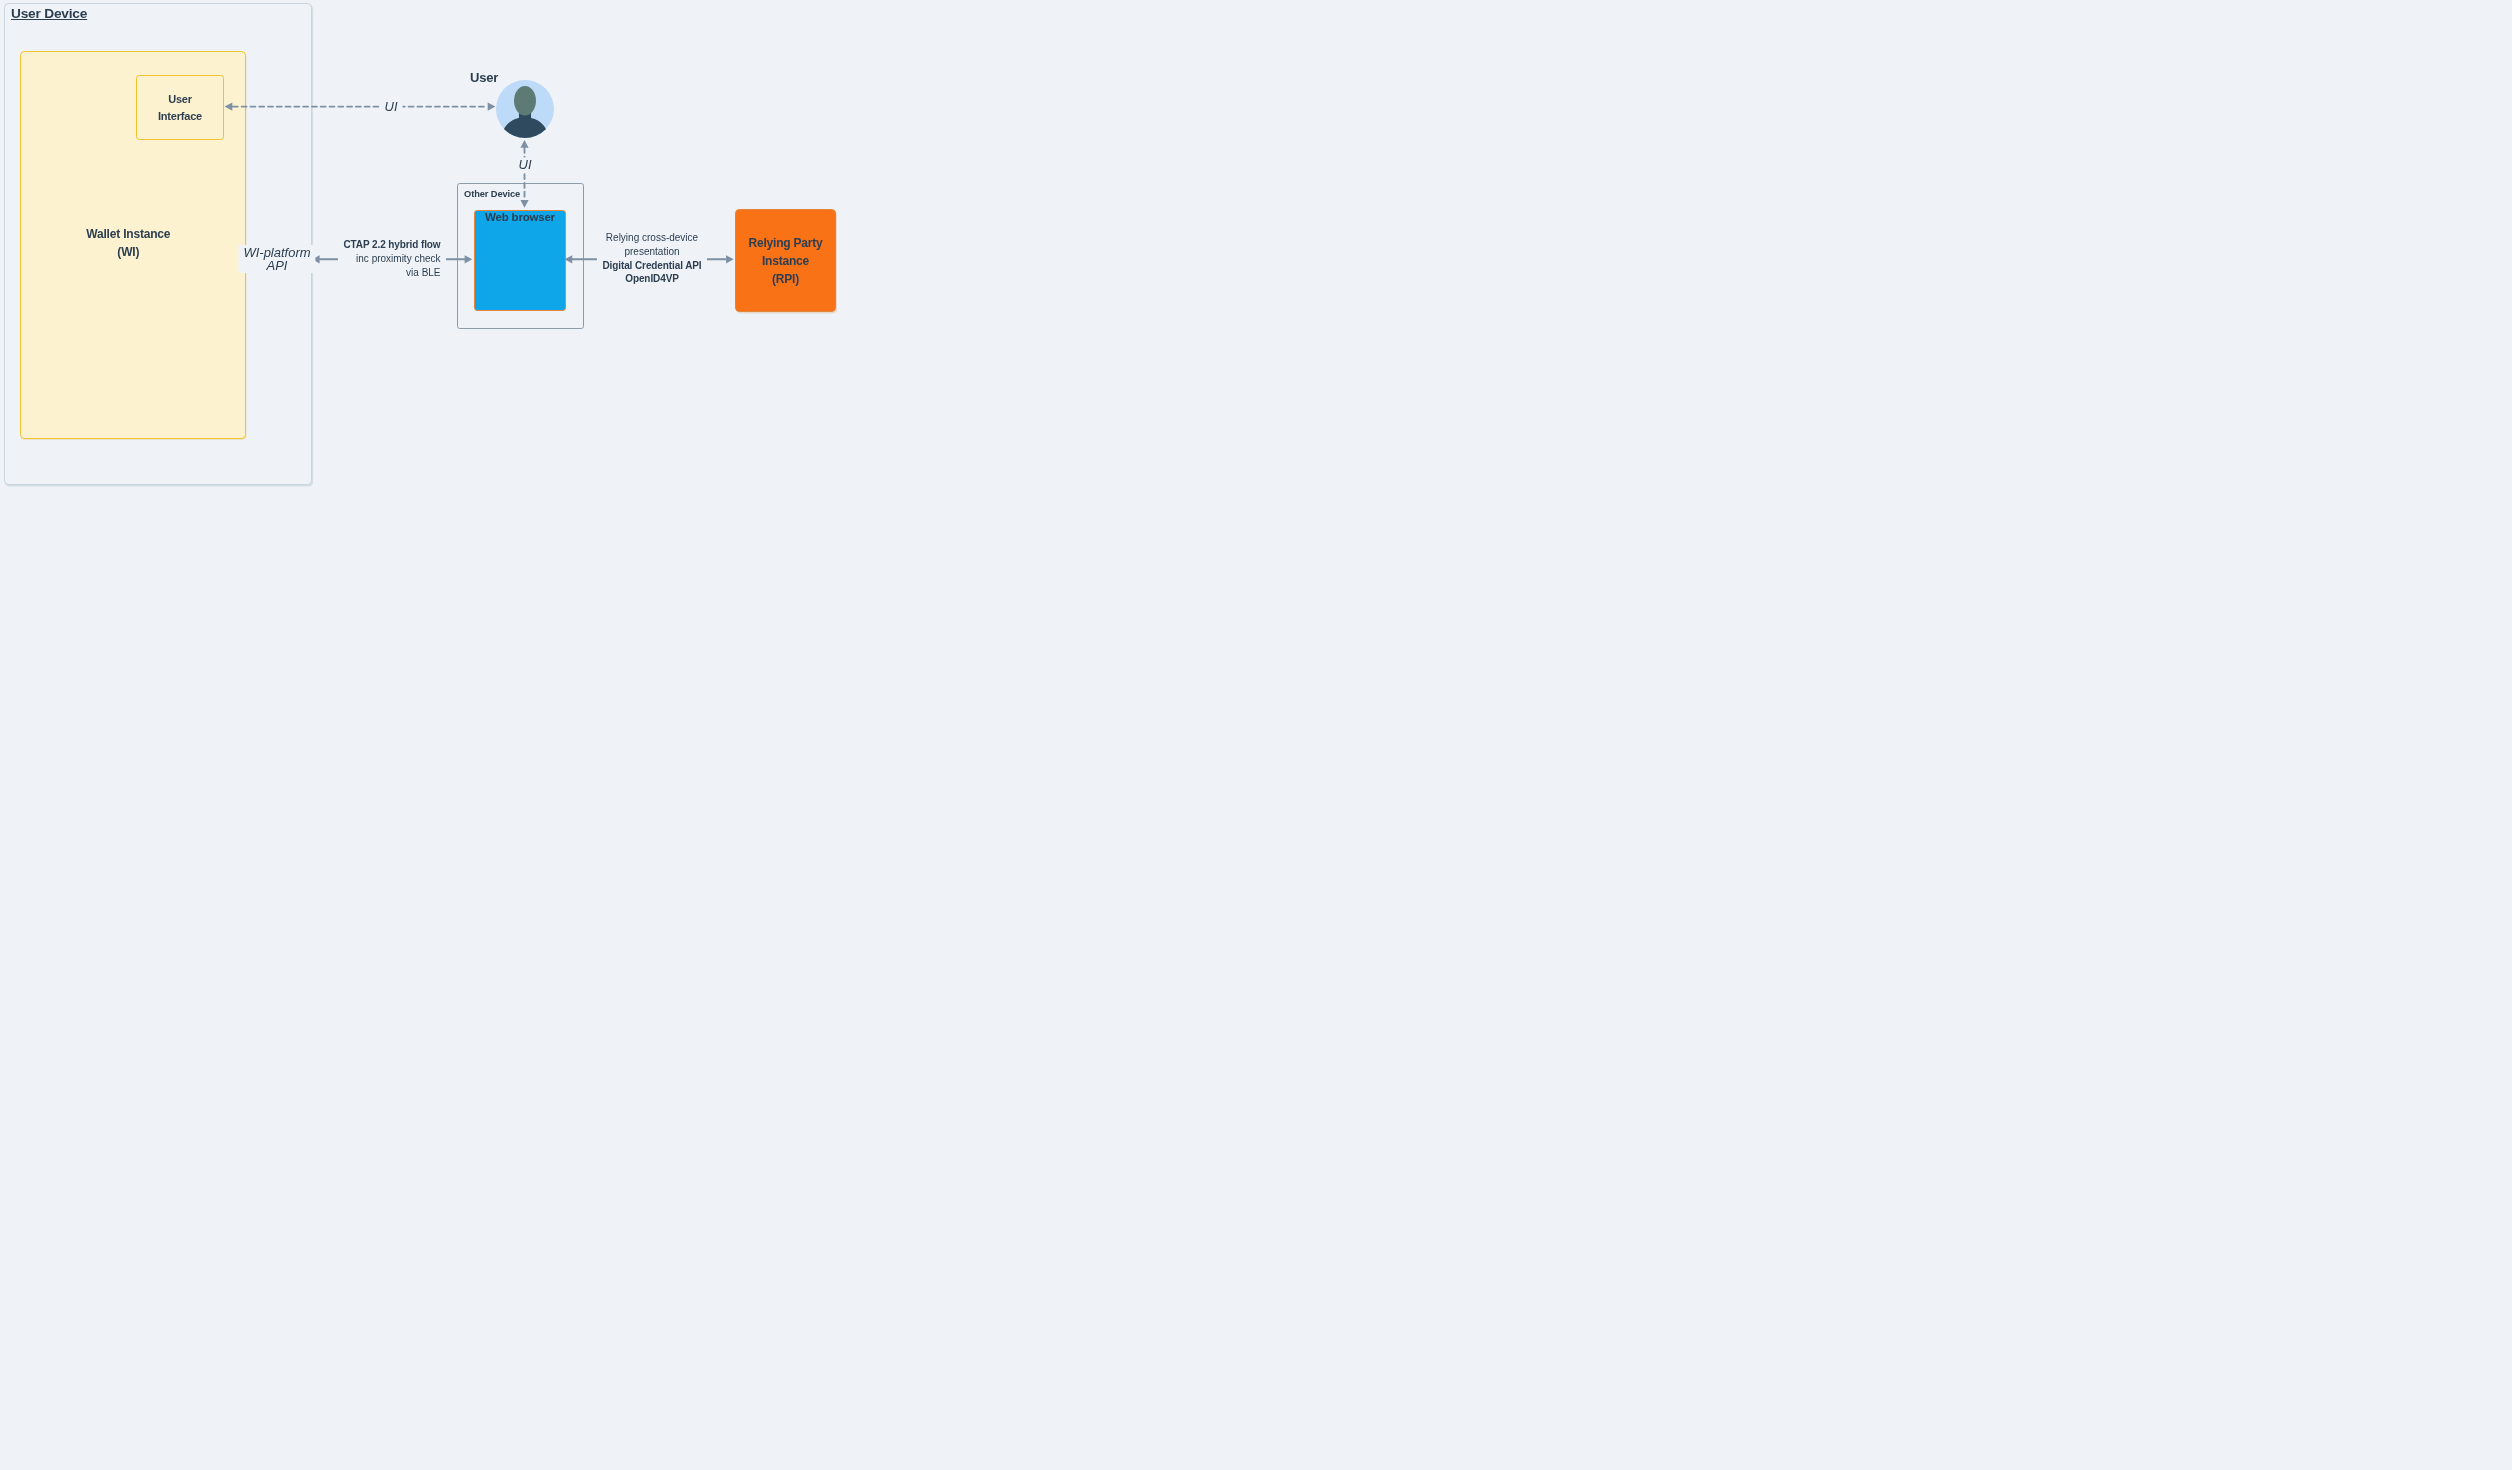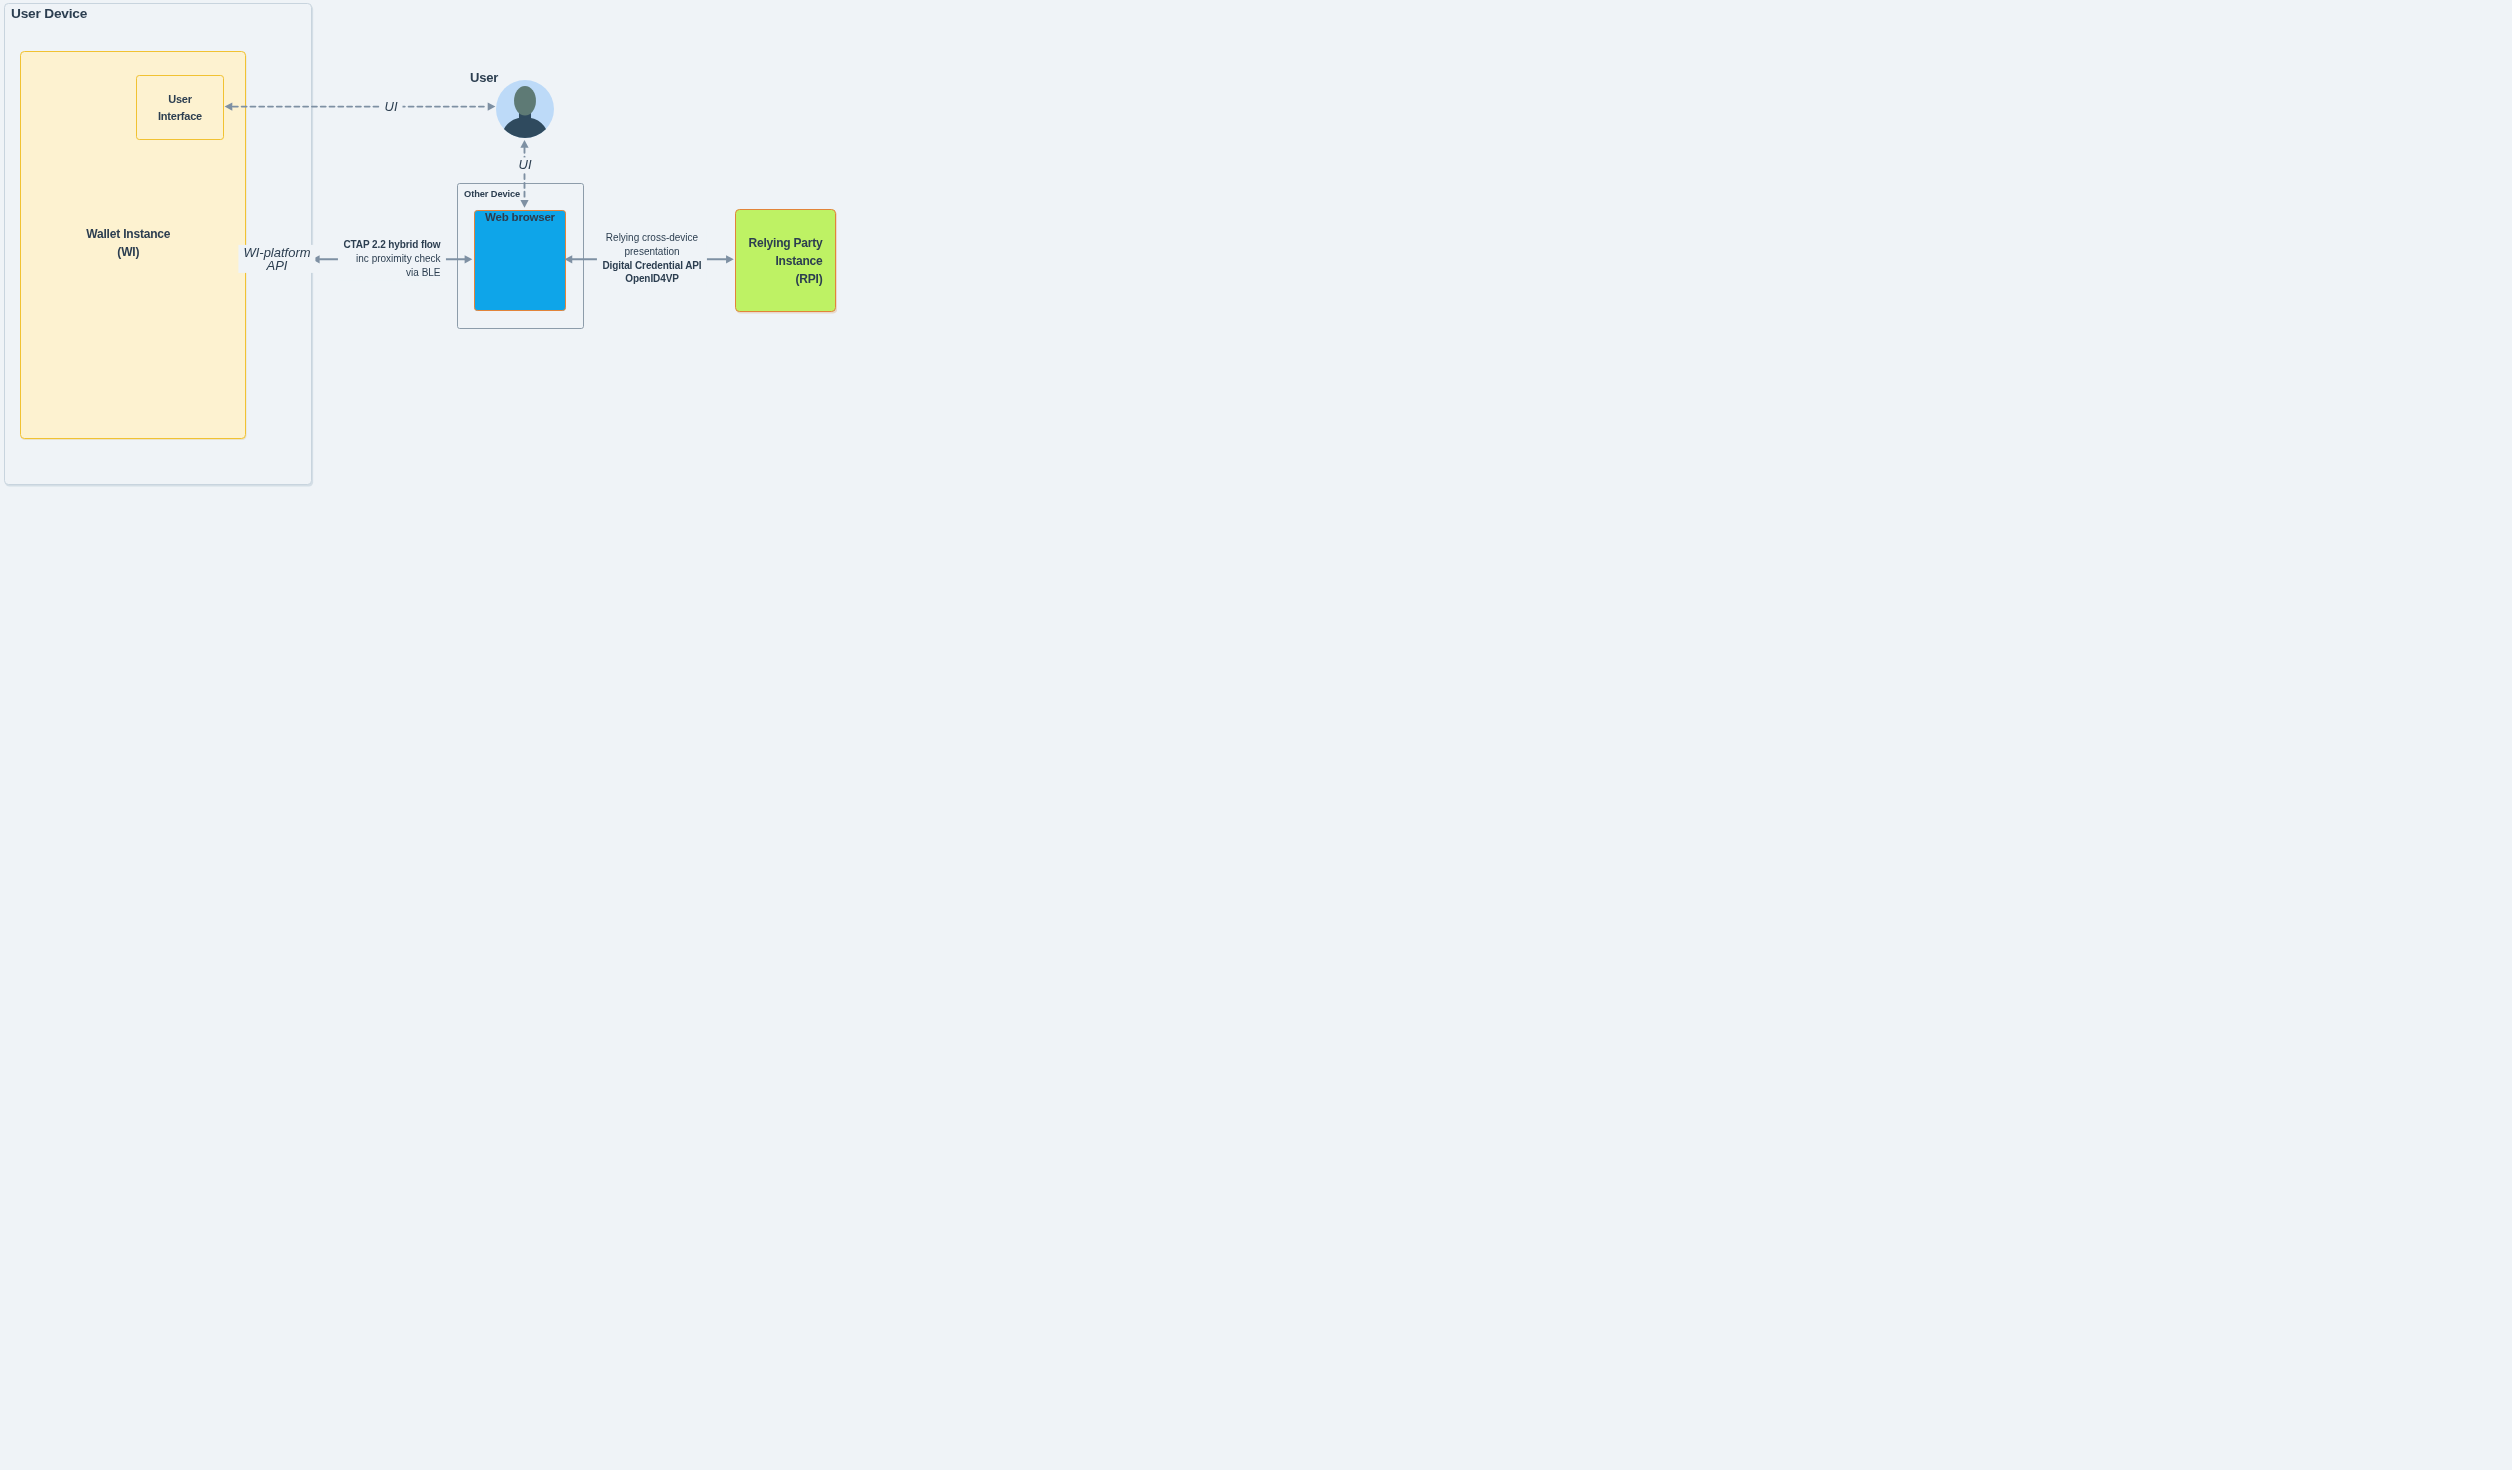"User Device" .ud-title { text-decoration: none -> underline }
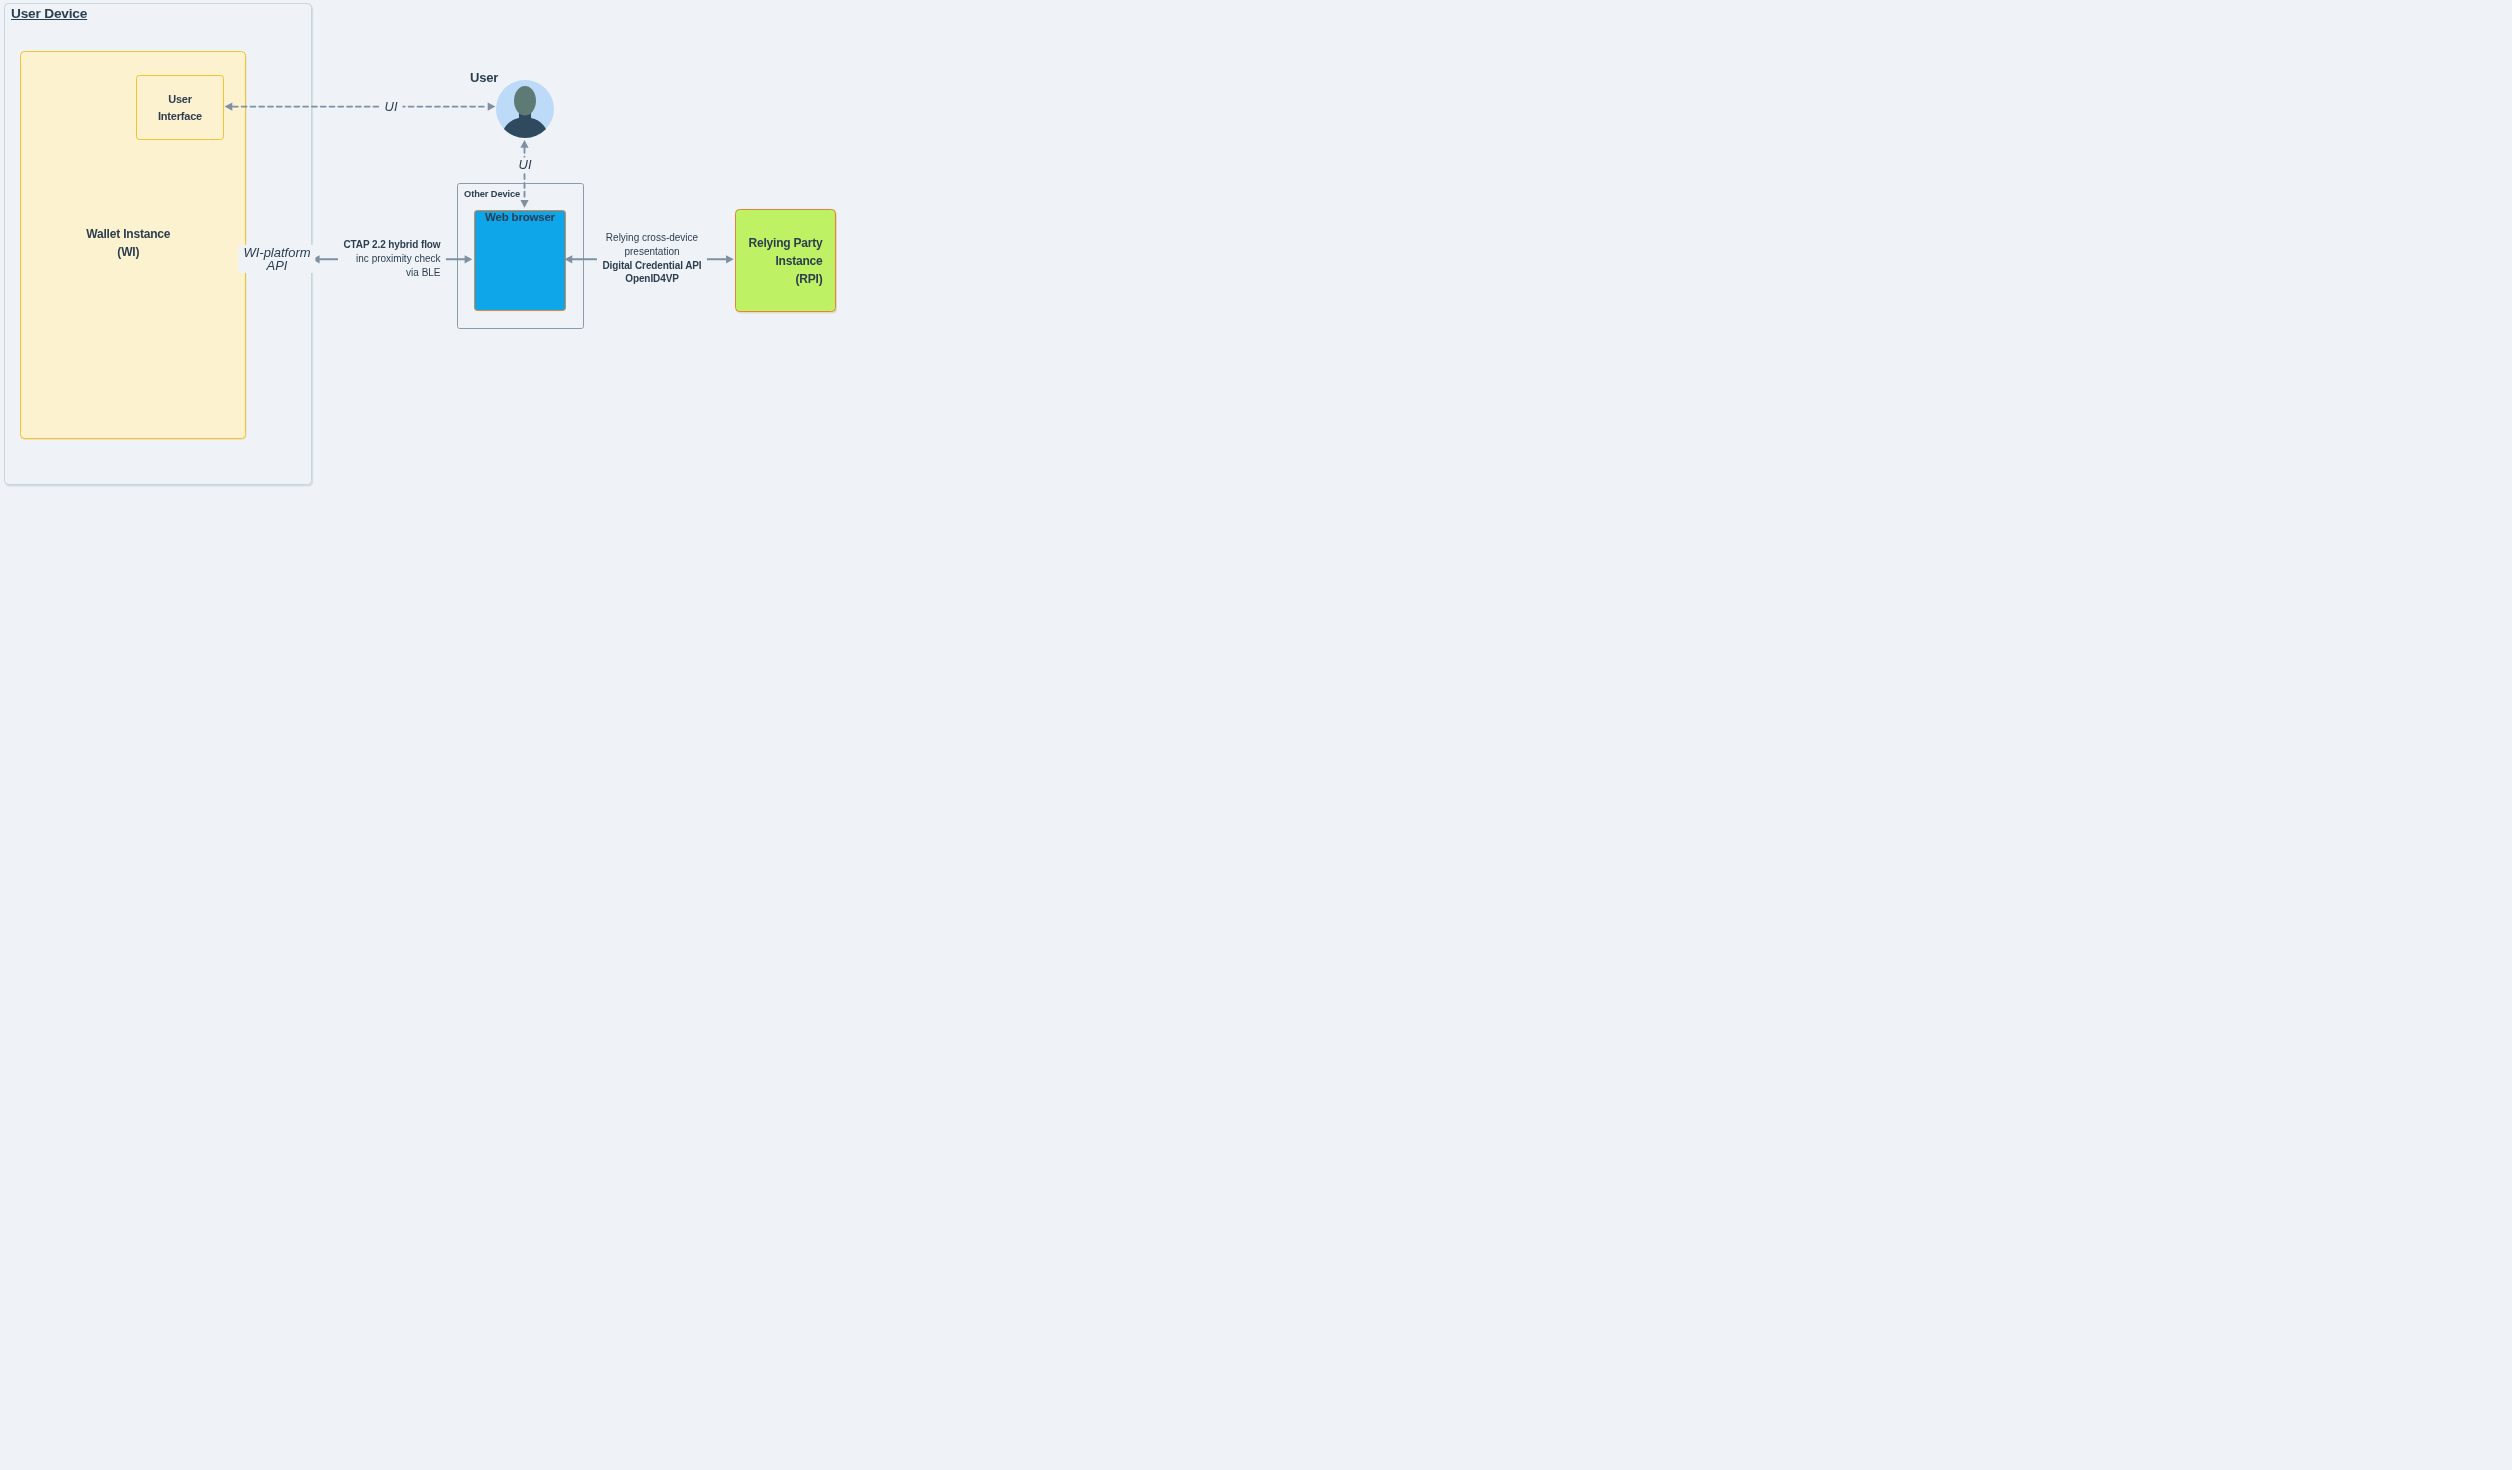"Relying Party" .rpi { background: #bef264 -> #f97316; text-align: right -> center }
